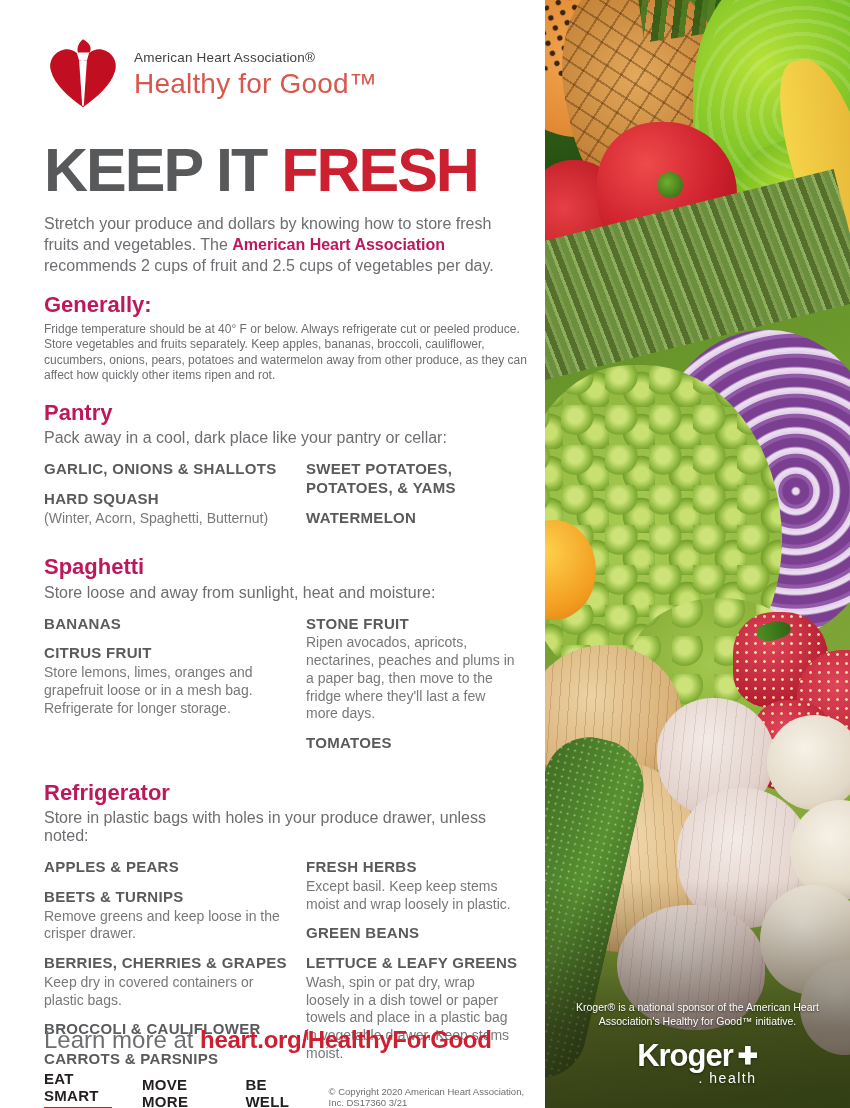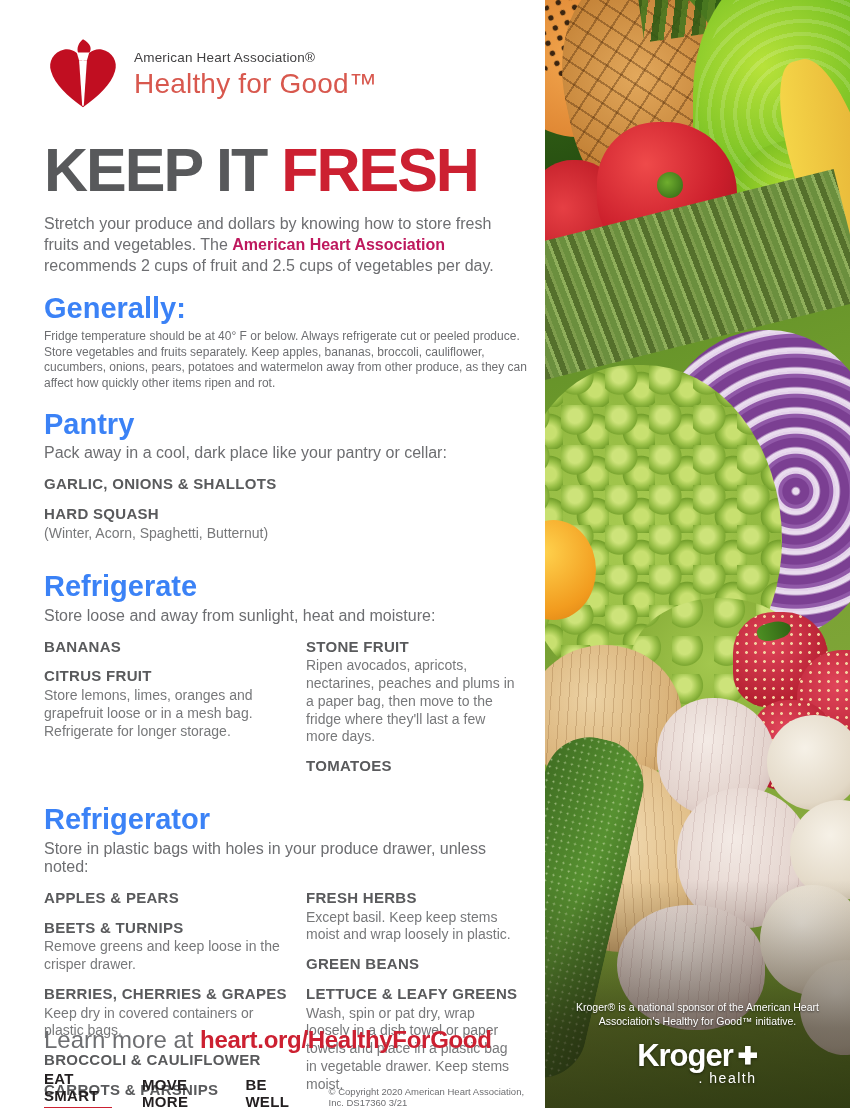"Generally:" h2 { color: #3b82f6 -> #be185d; font-size: 29px -> 22px }
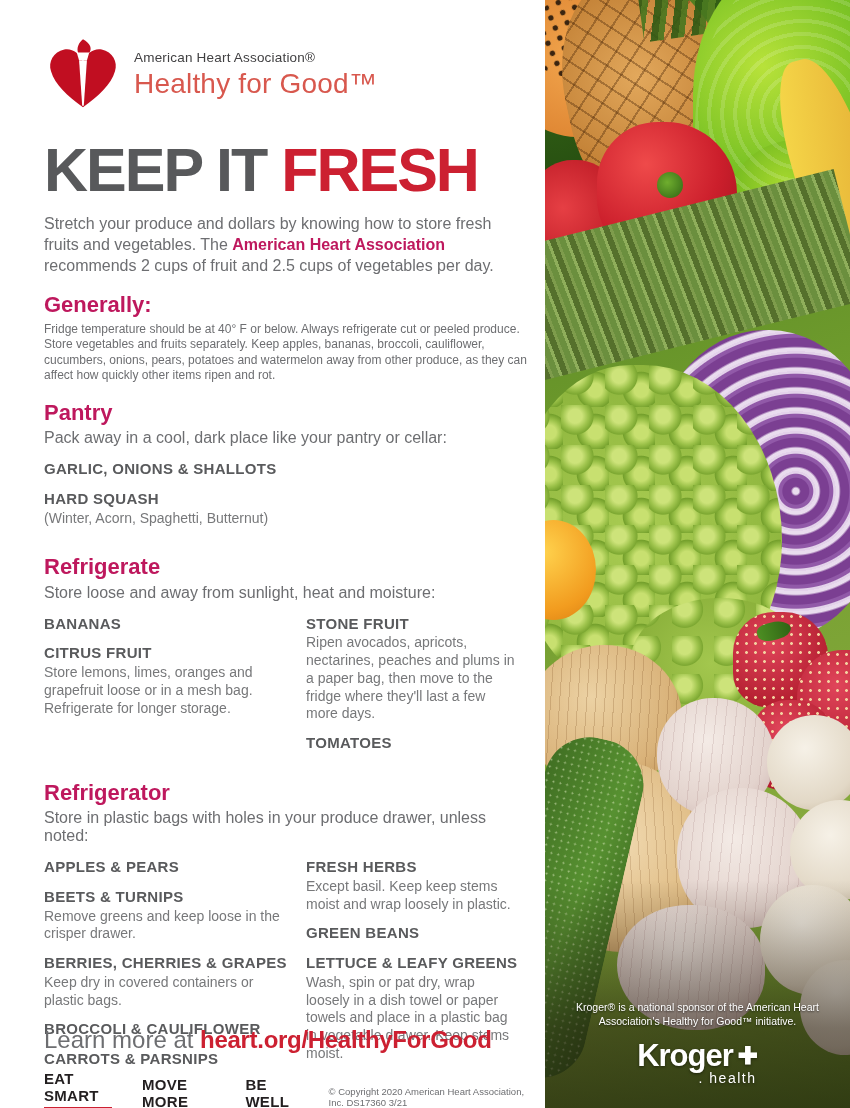"SWEET POTATOES," div { html: none -> <div> <div> <div>SWEET POTATOES, POTATOES, &amp; YAMS</div> </div> <div> <div>WATERMELON</div> </div> </div> }
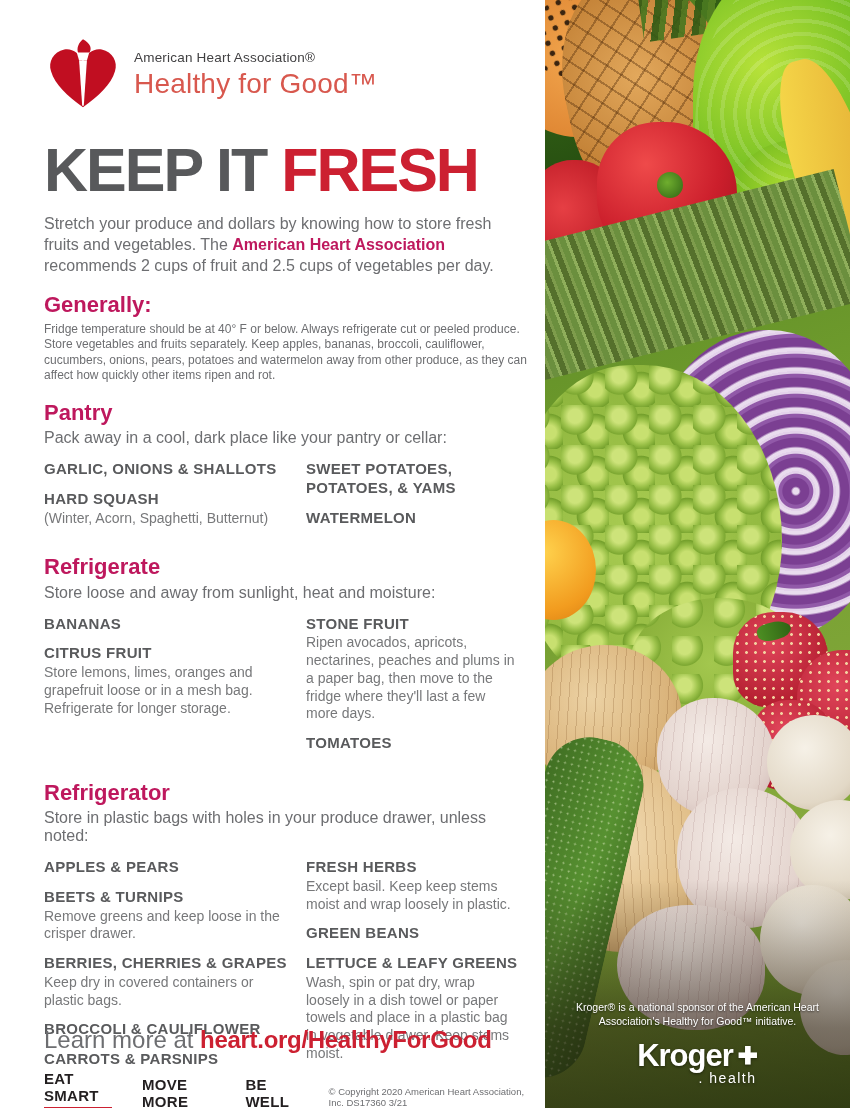"Refrigerate" h2 { text: Refrigerate -> Spaghetti }
